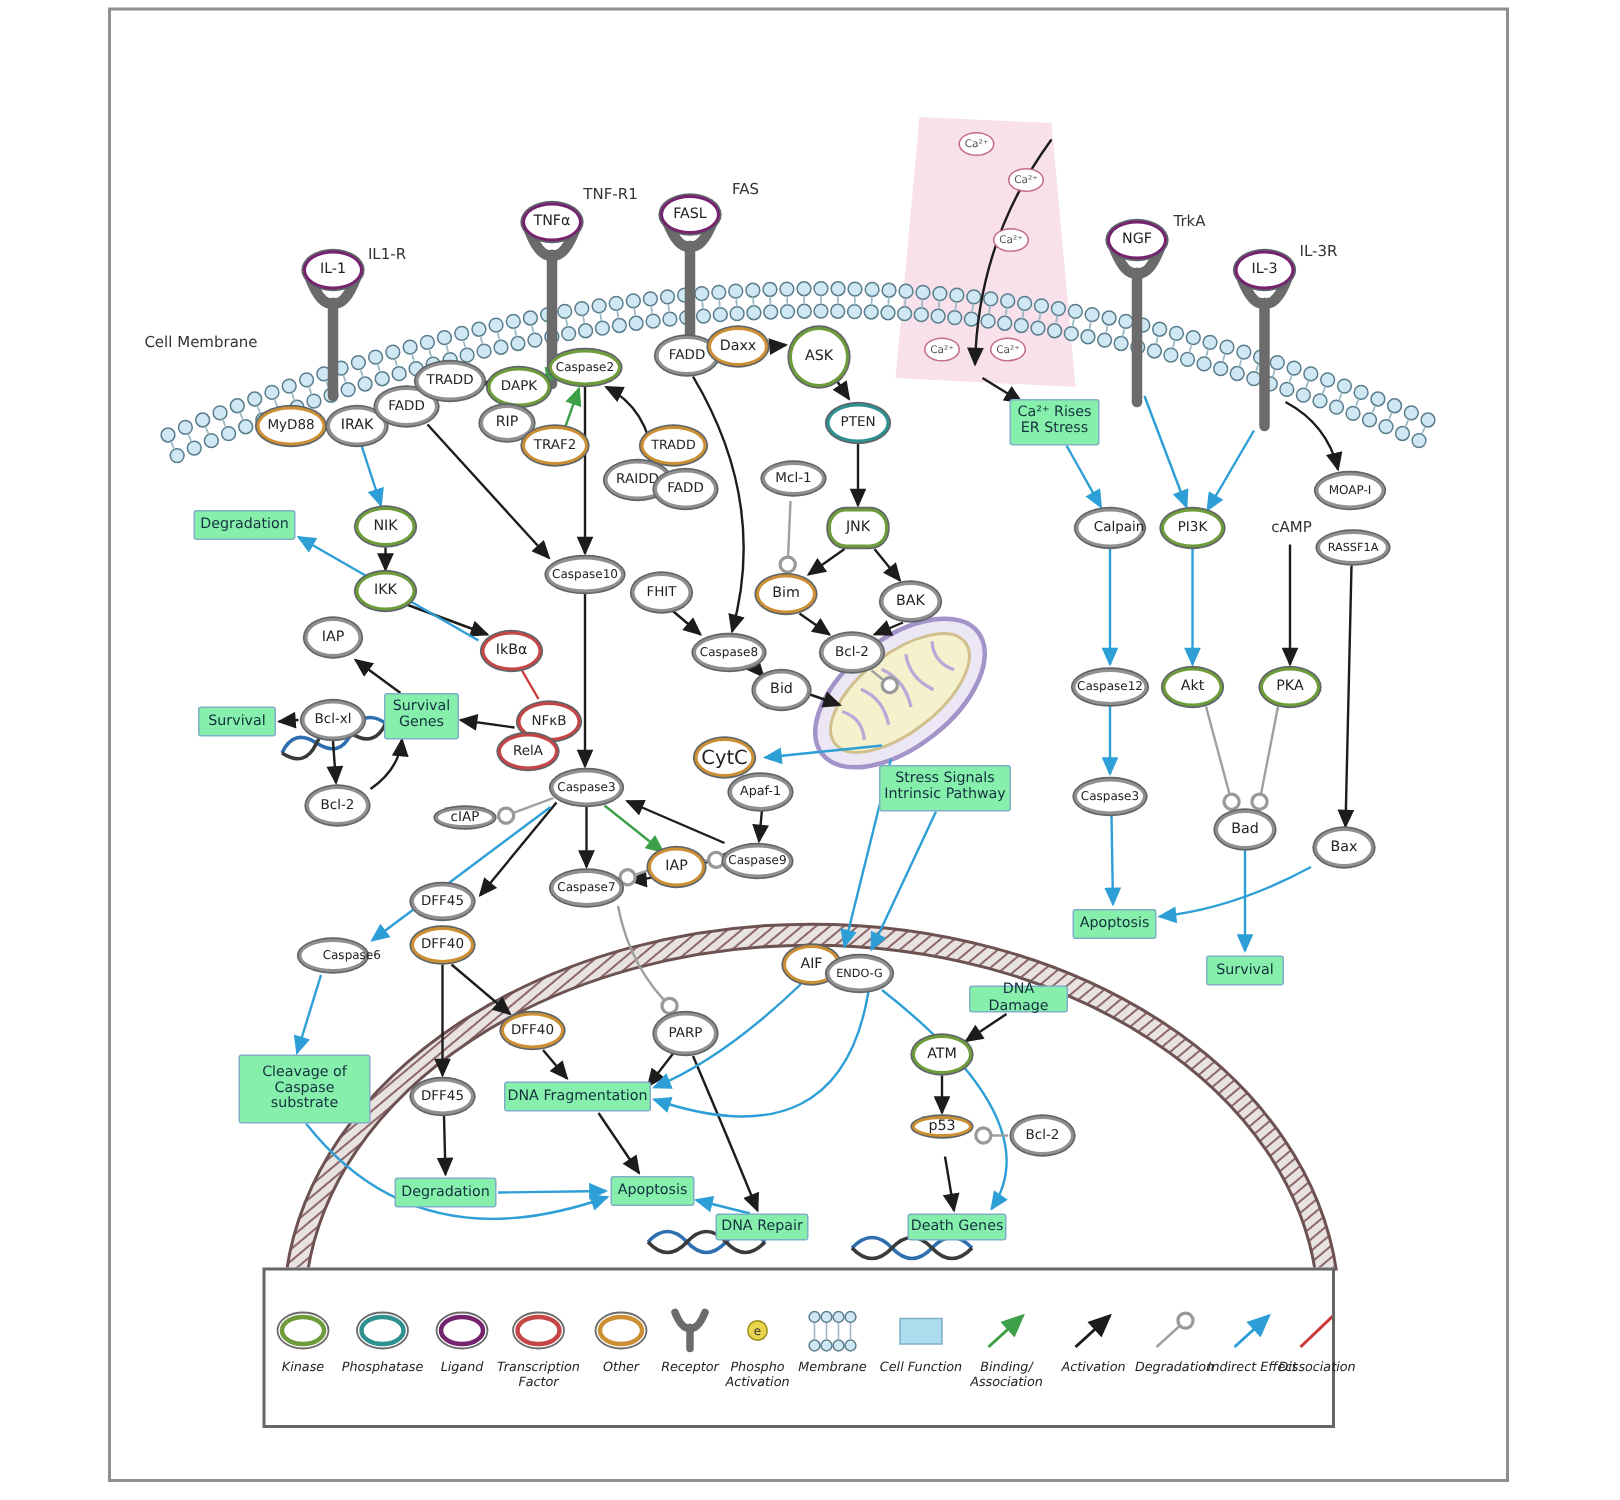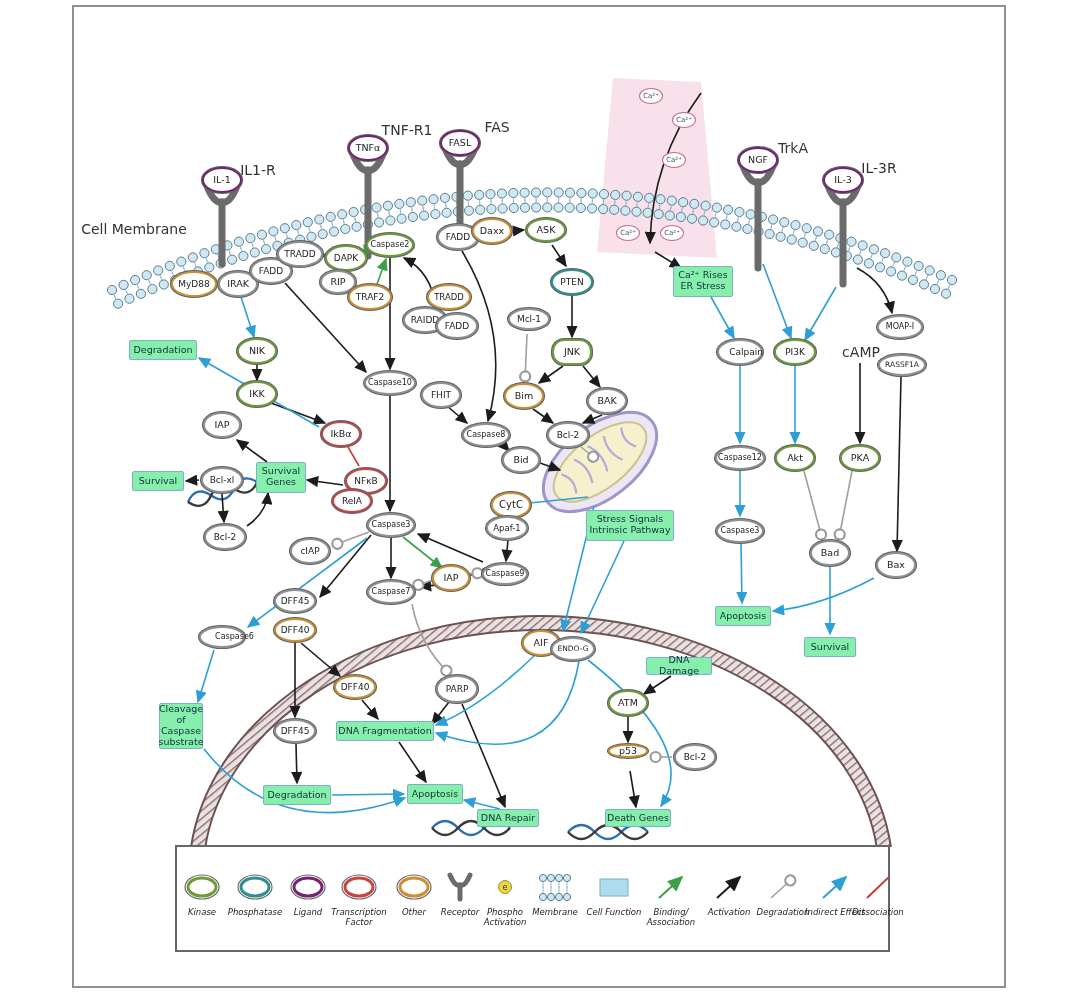"TNF-R1" .ann { font-size: 14px -> 10px }
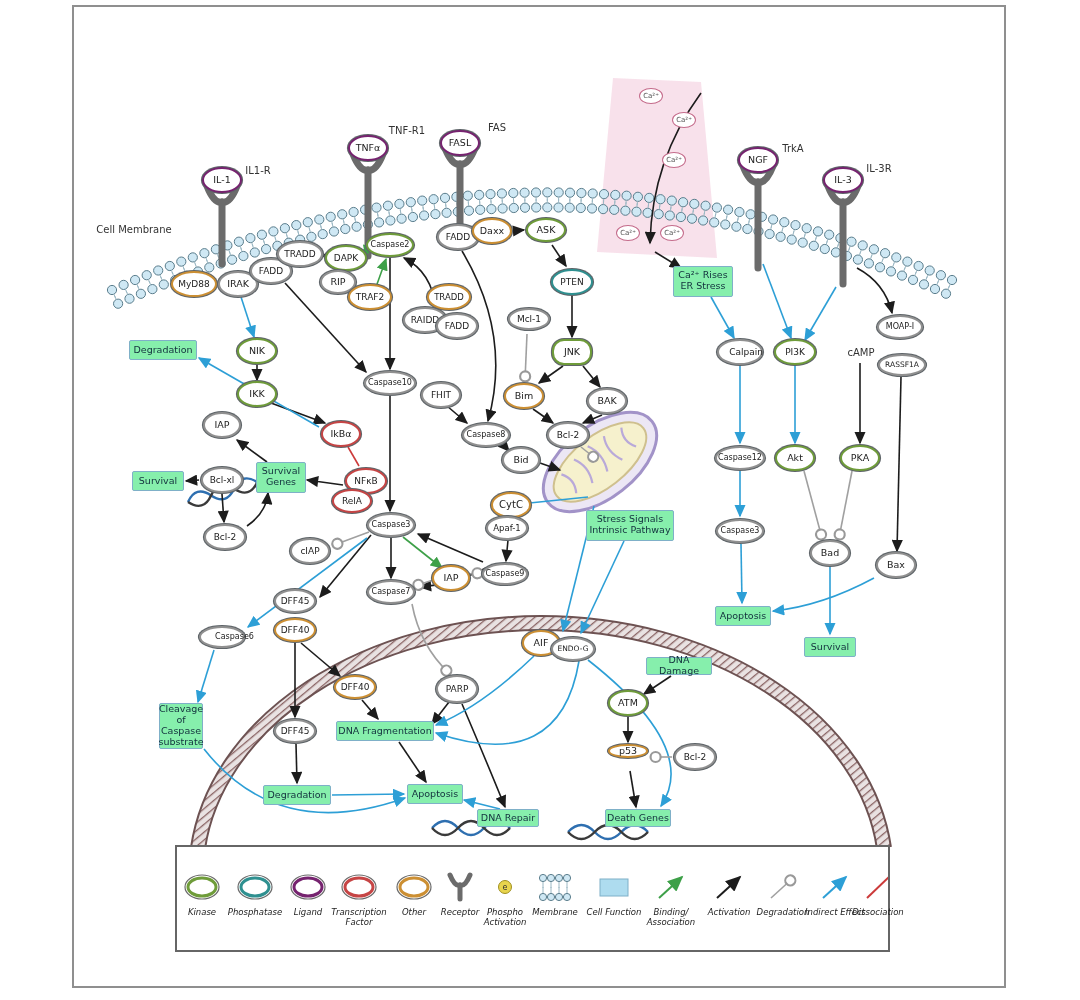"ASK" div.node { height: 24px -> 40px }
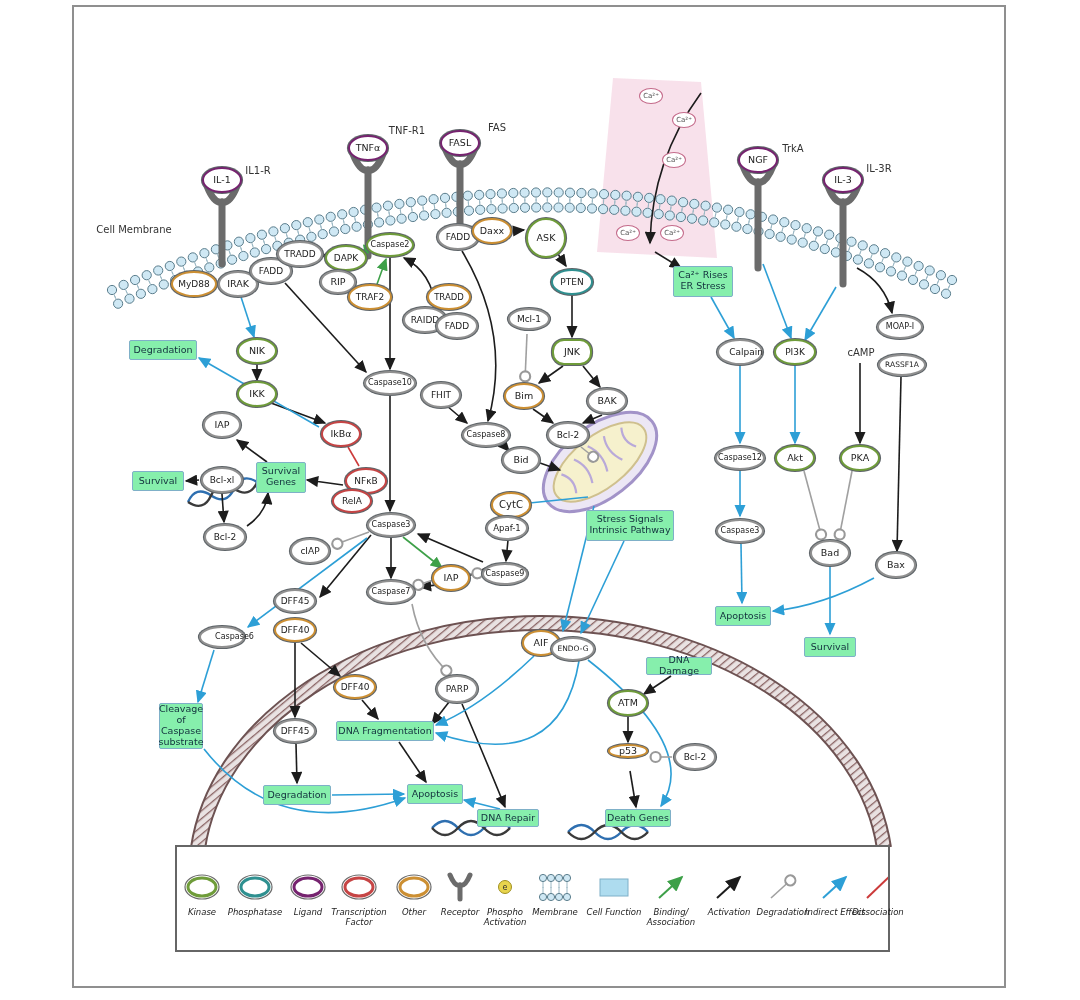"CytC" div.node { font-size: 10px -> 13px; left: 491px -> 463px }
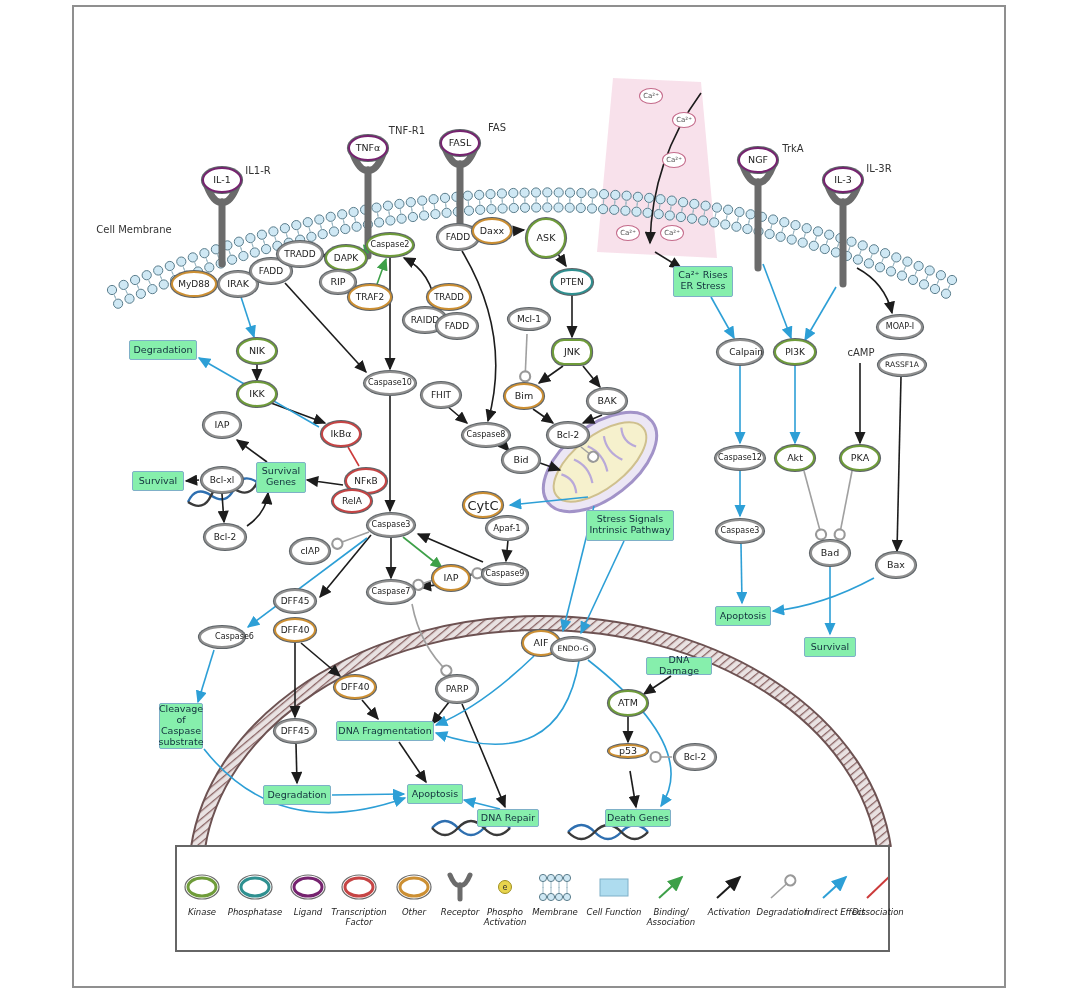"cIAP" div.node { height: 26px -> 14px }
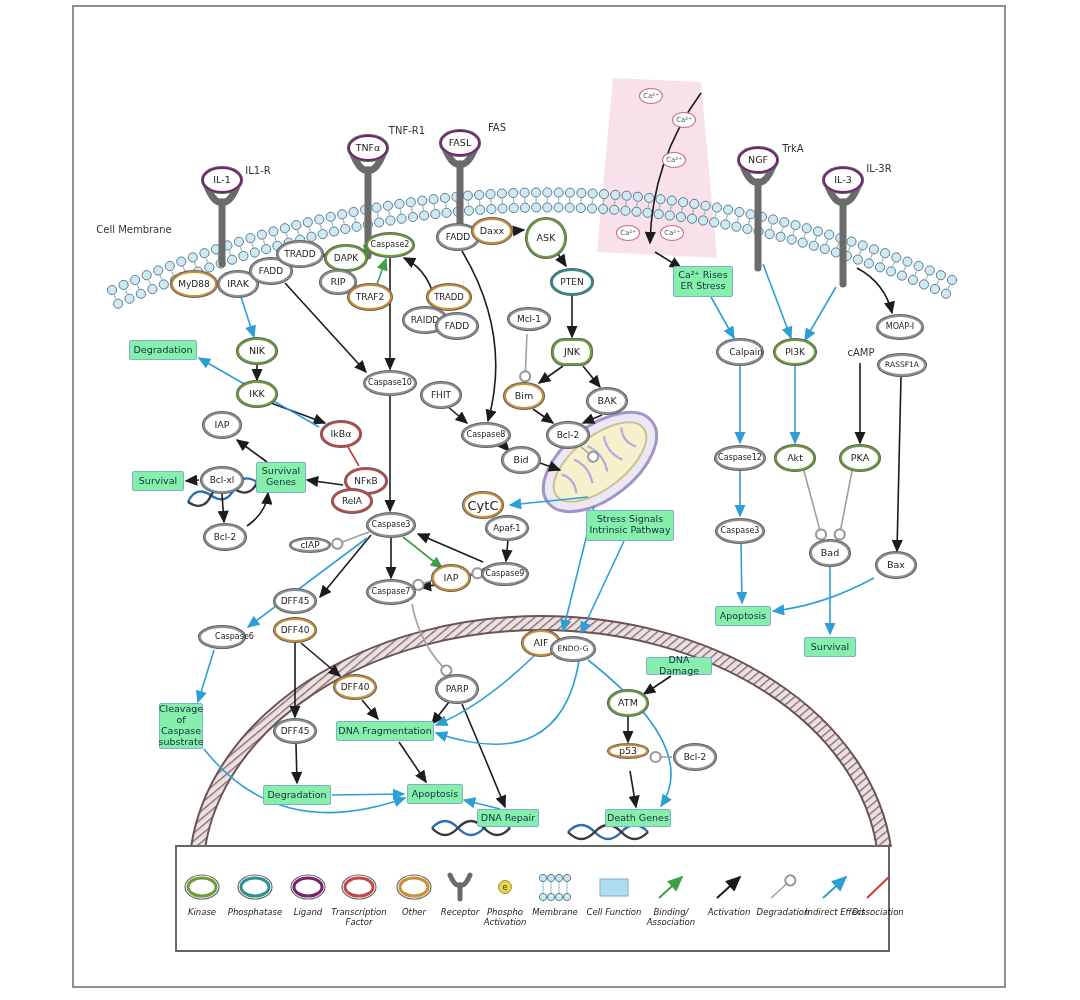"Cleavage of" div.box { width: 44px -> 88px }
